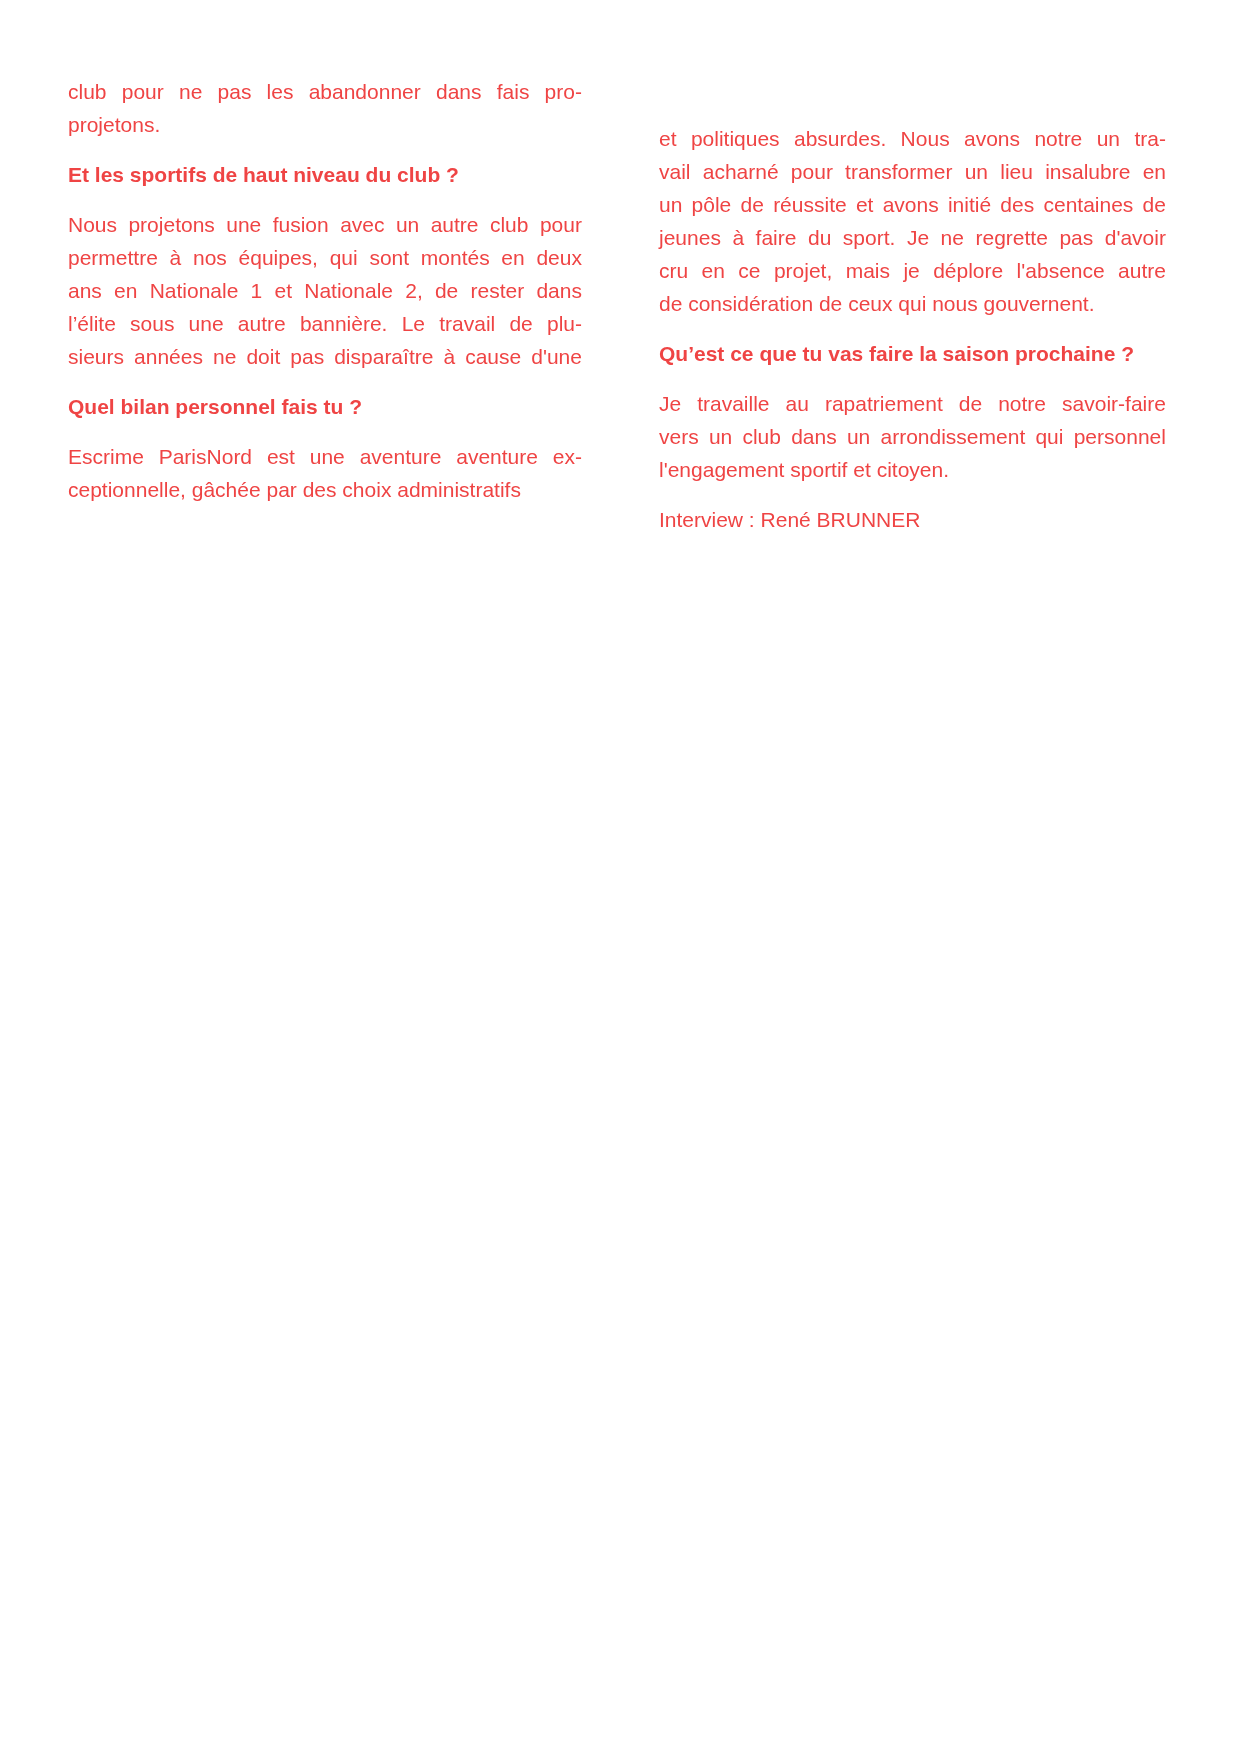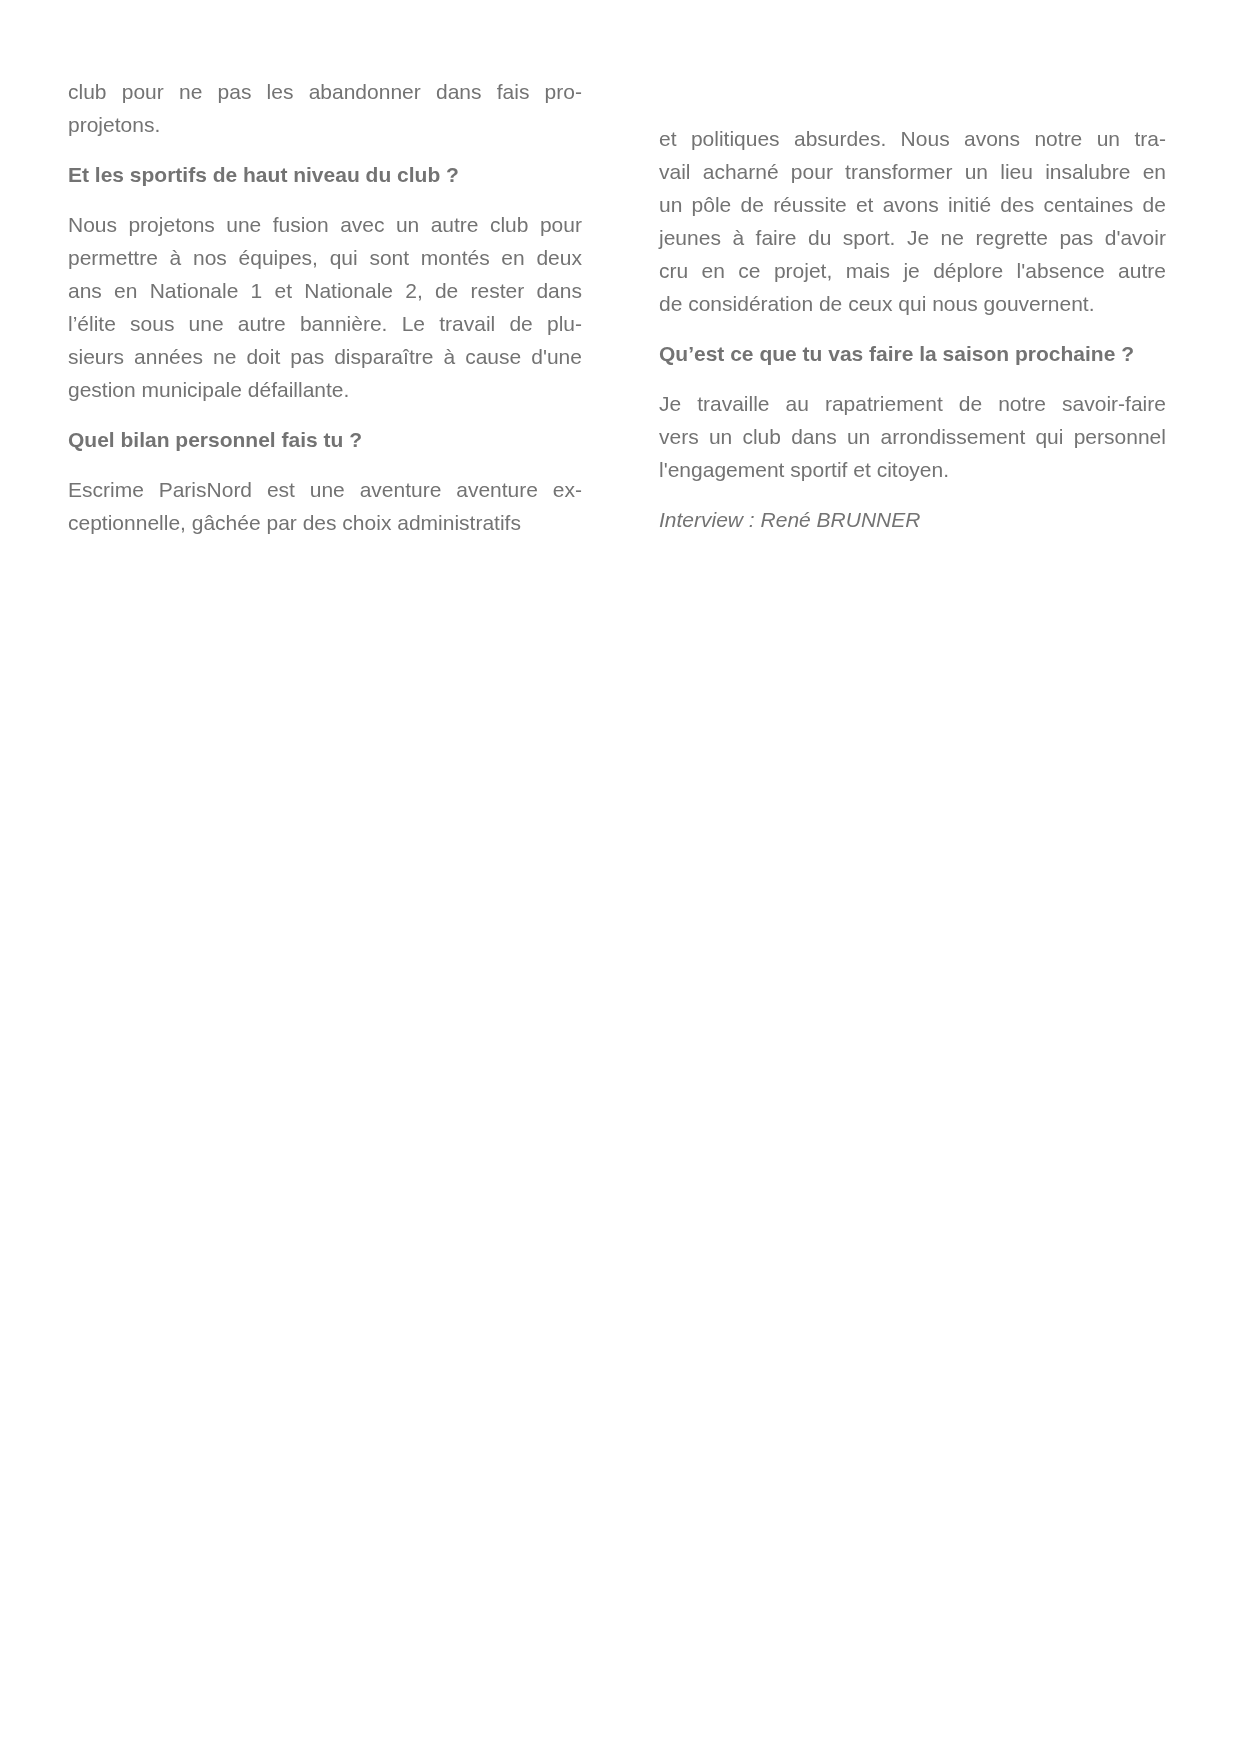"club" .page { color: #737373 -> #ef4444 }
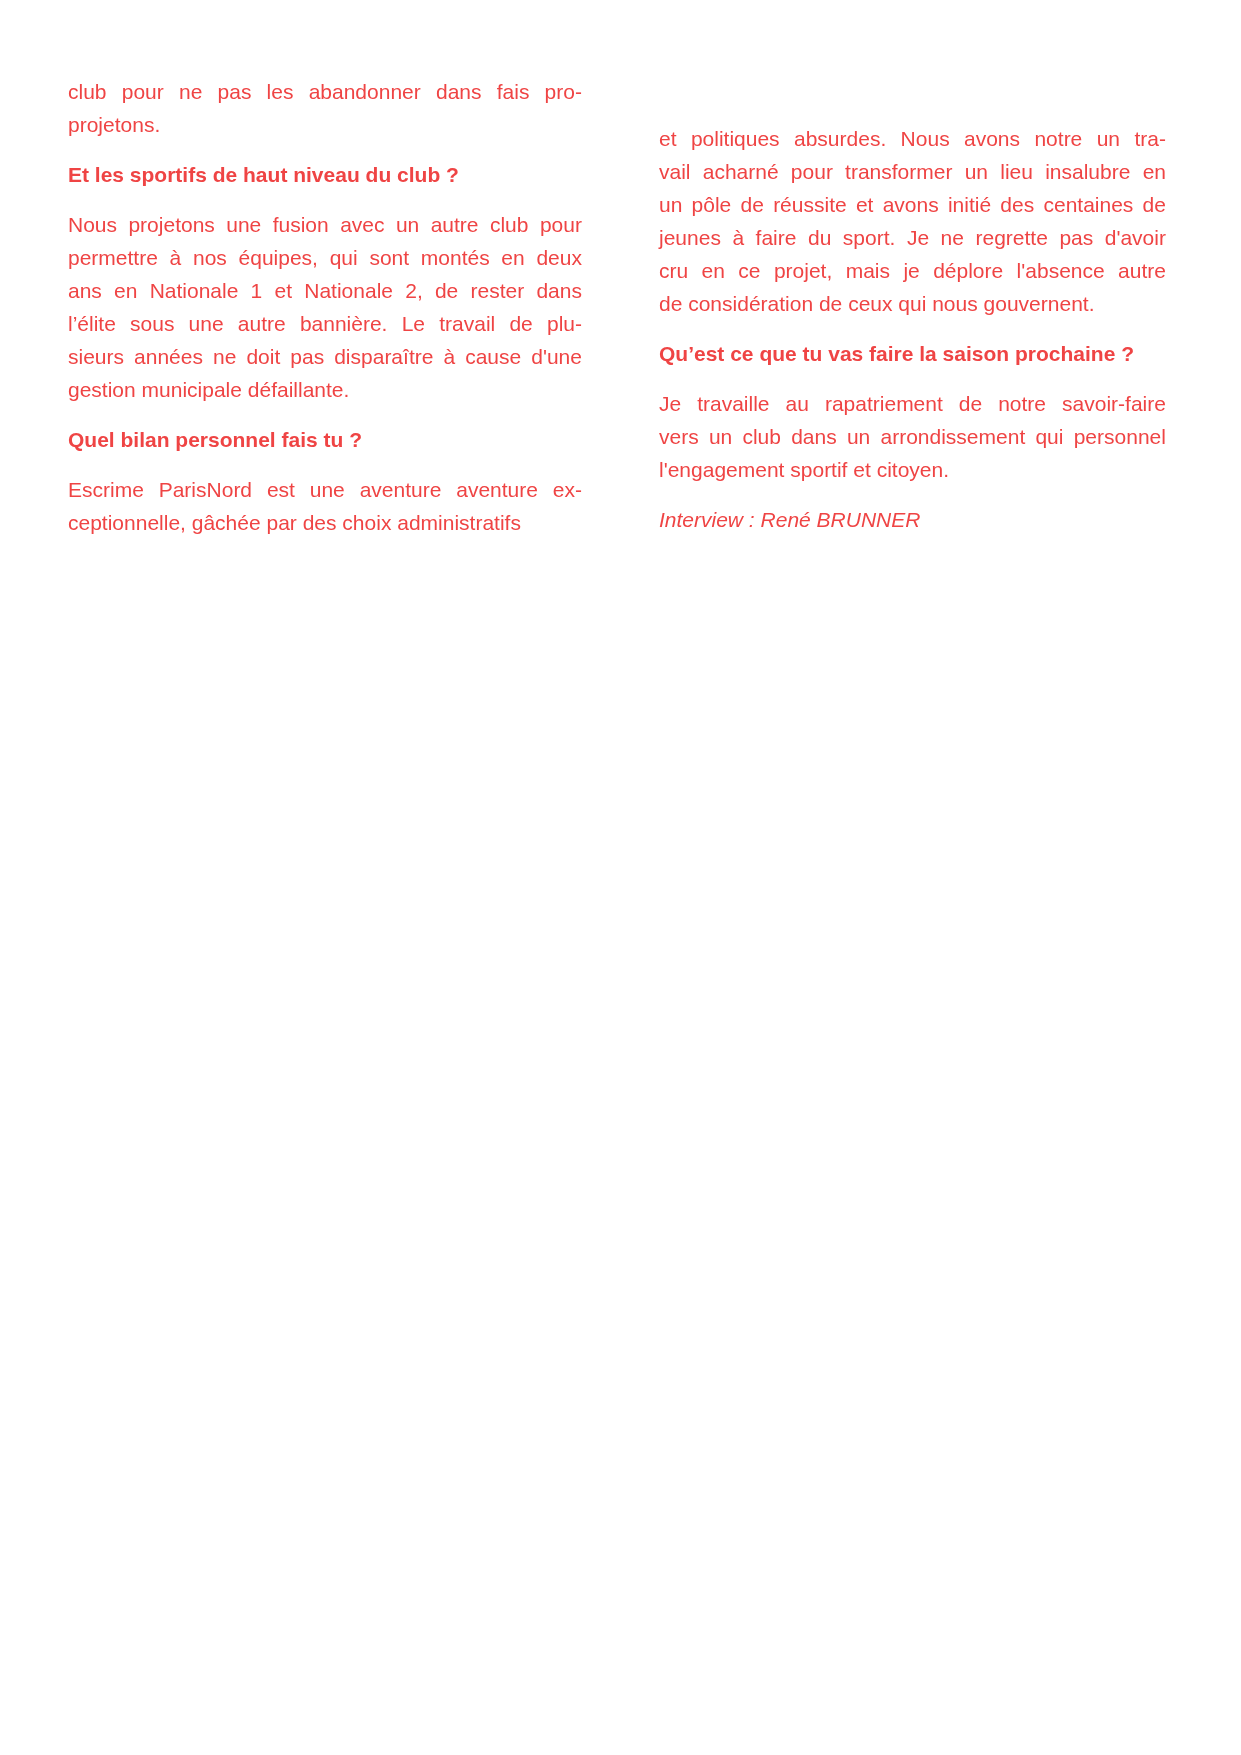"gestion municipale défaillante." div.line { html: <div>gestion municipale défaillante.</div> -> none }
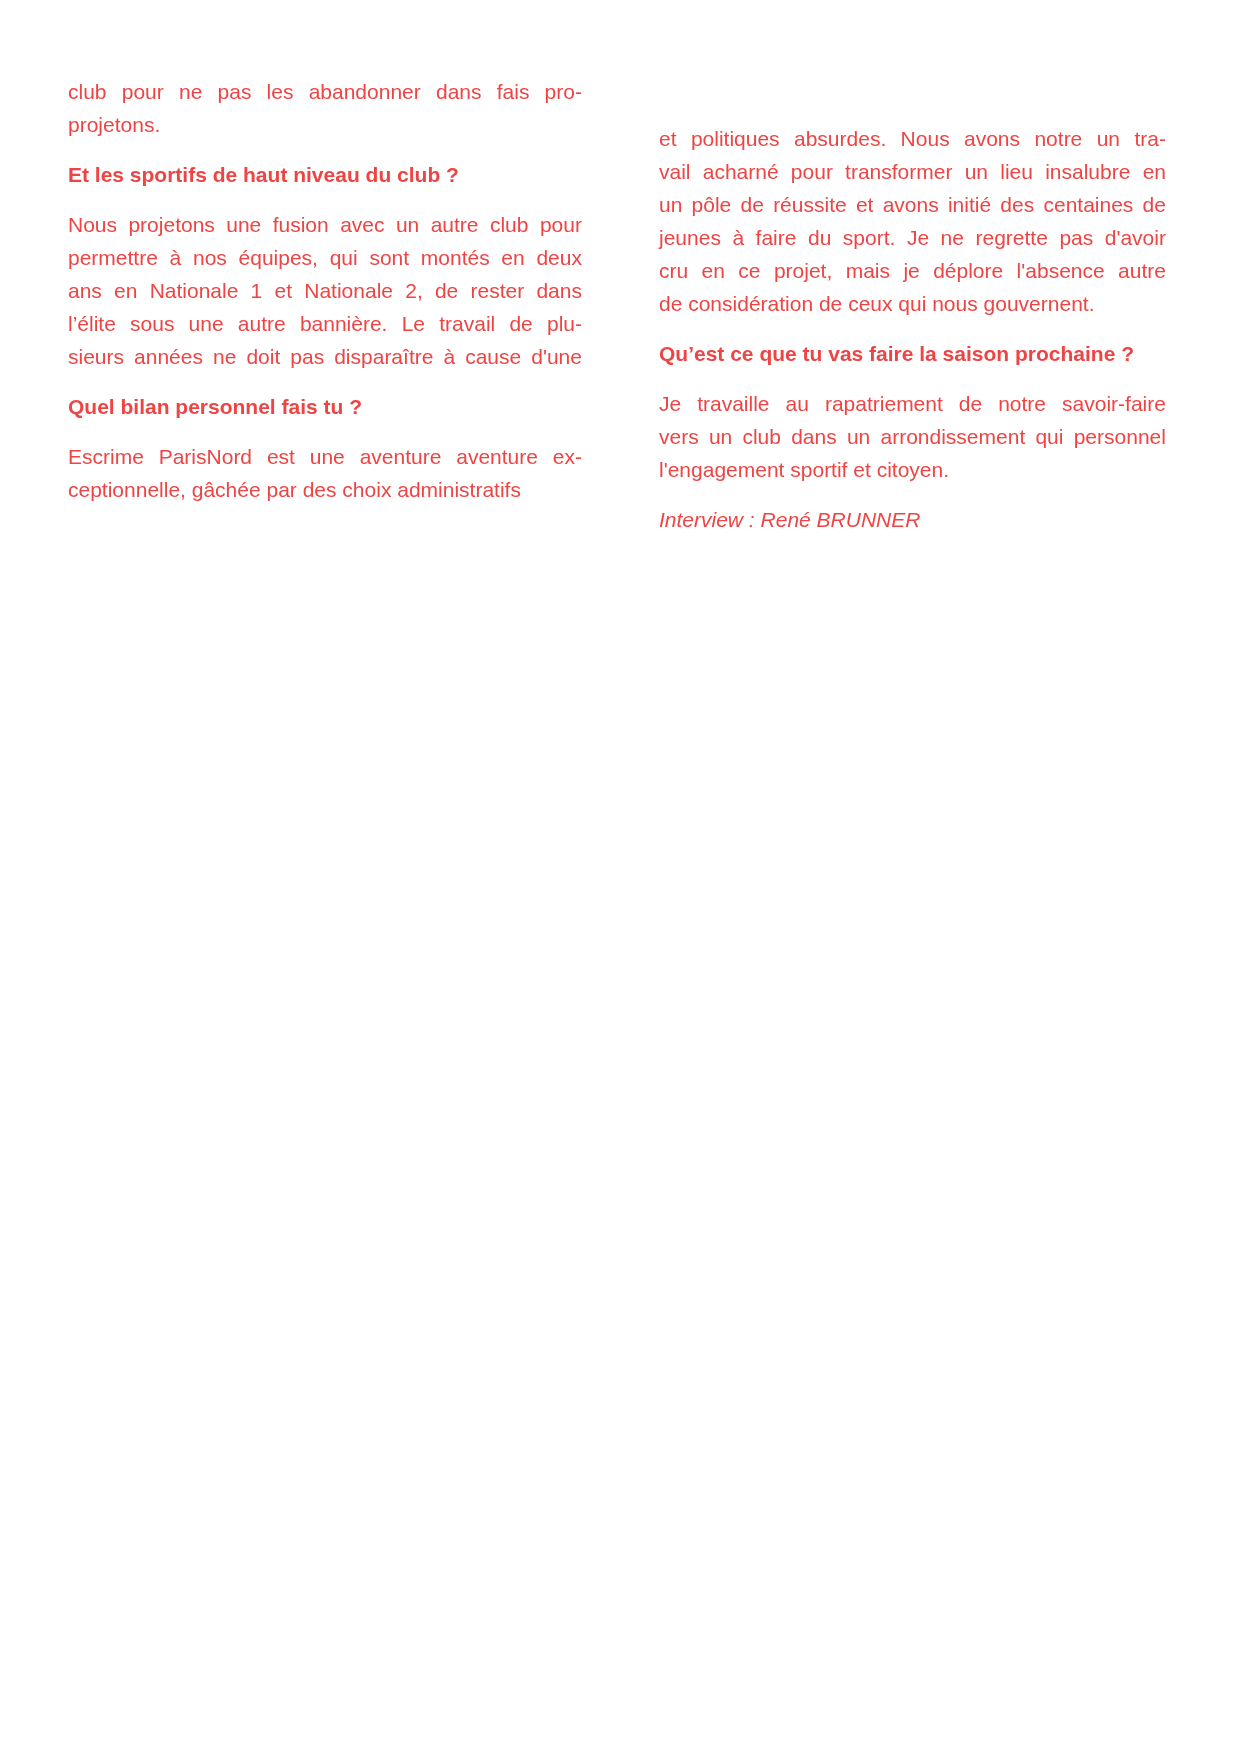"Interview : René BRUNNER" .italic-credit { font-style: italic -> none }
